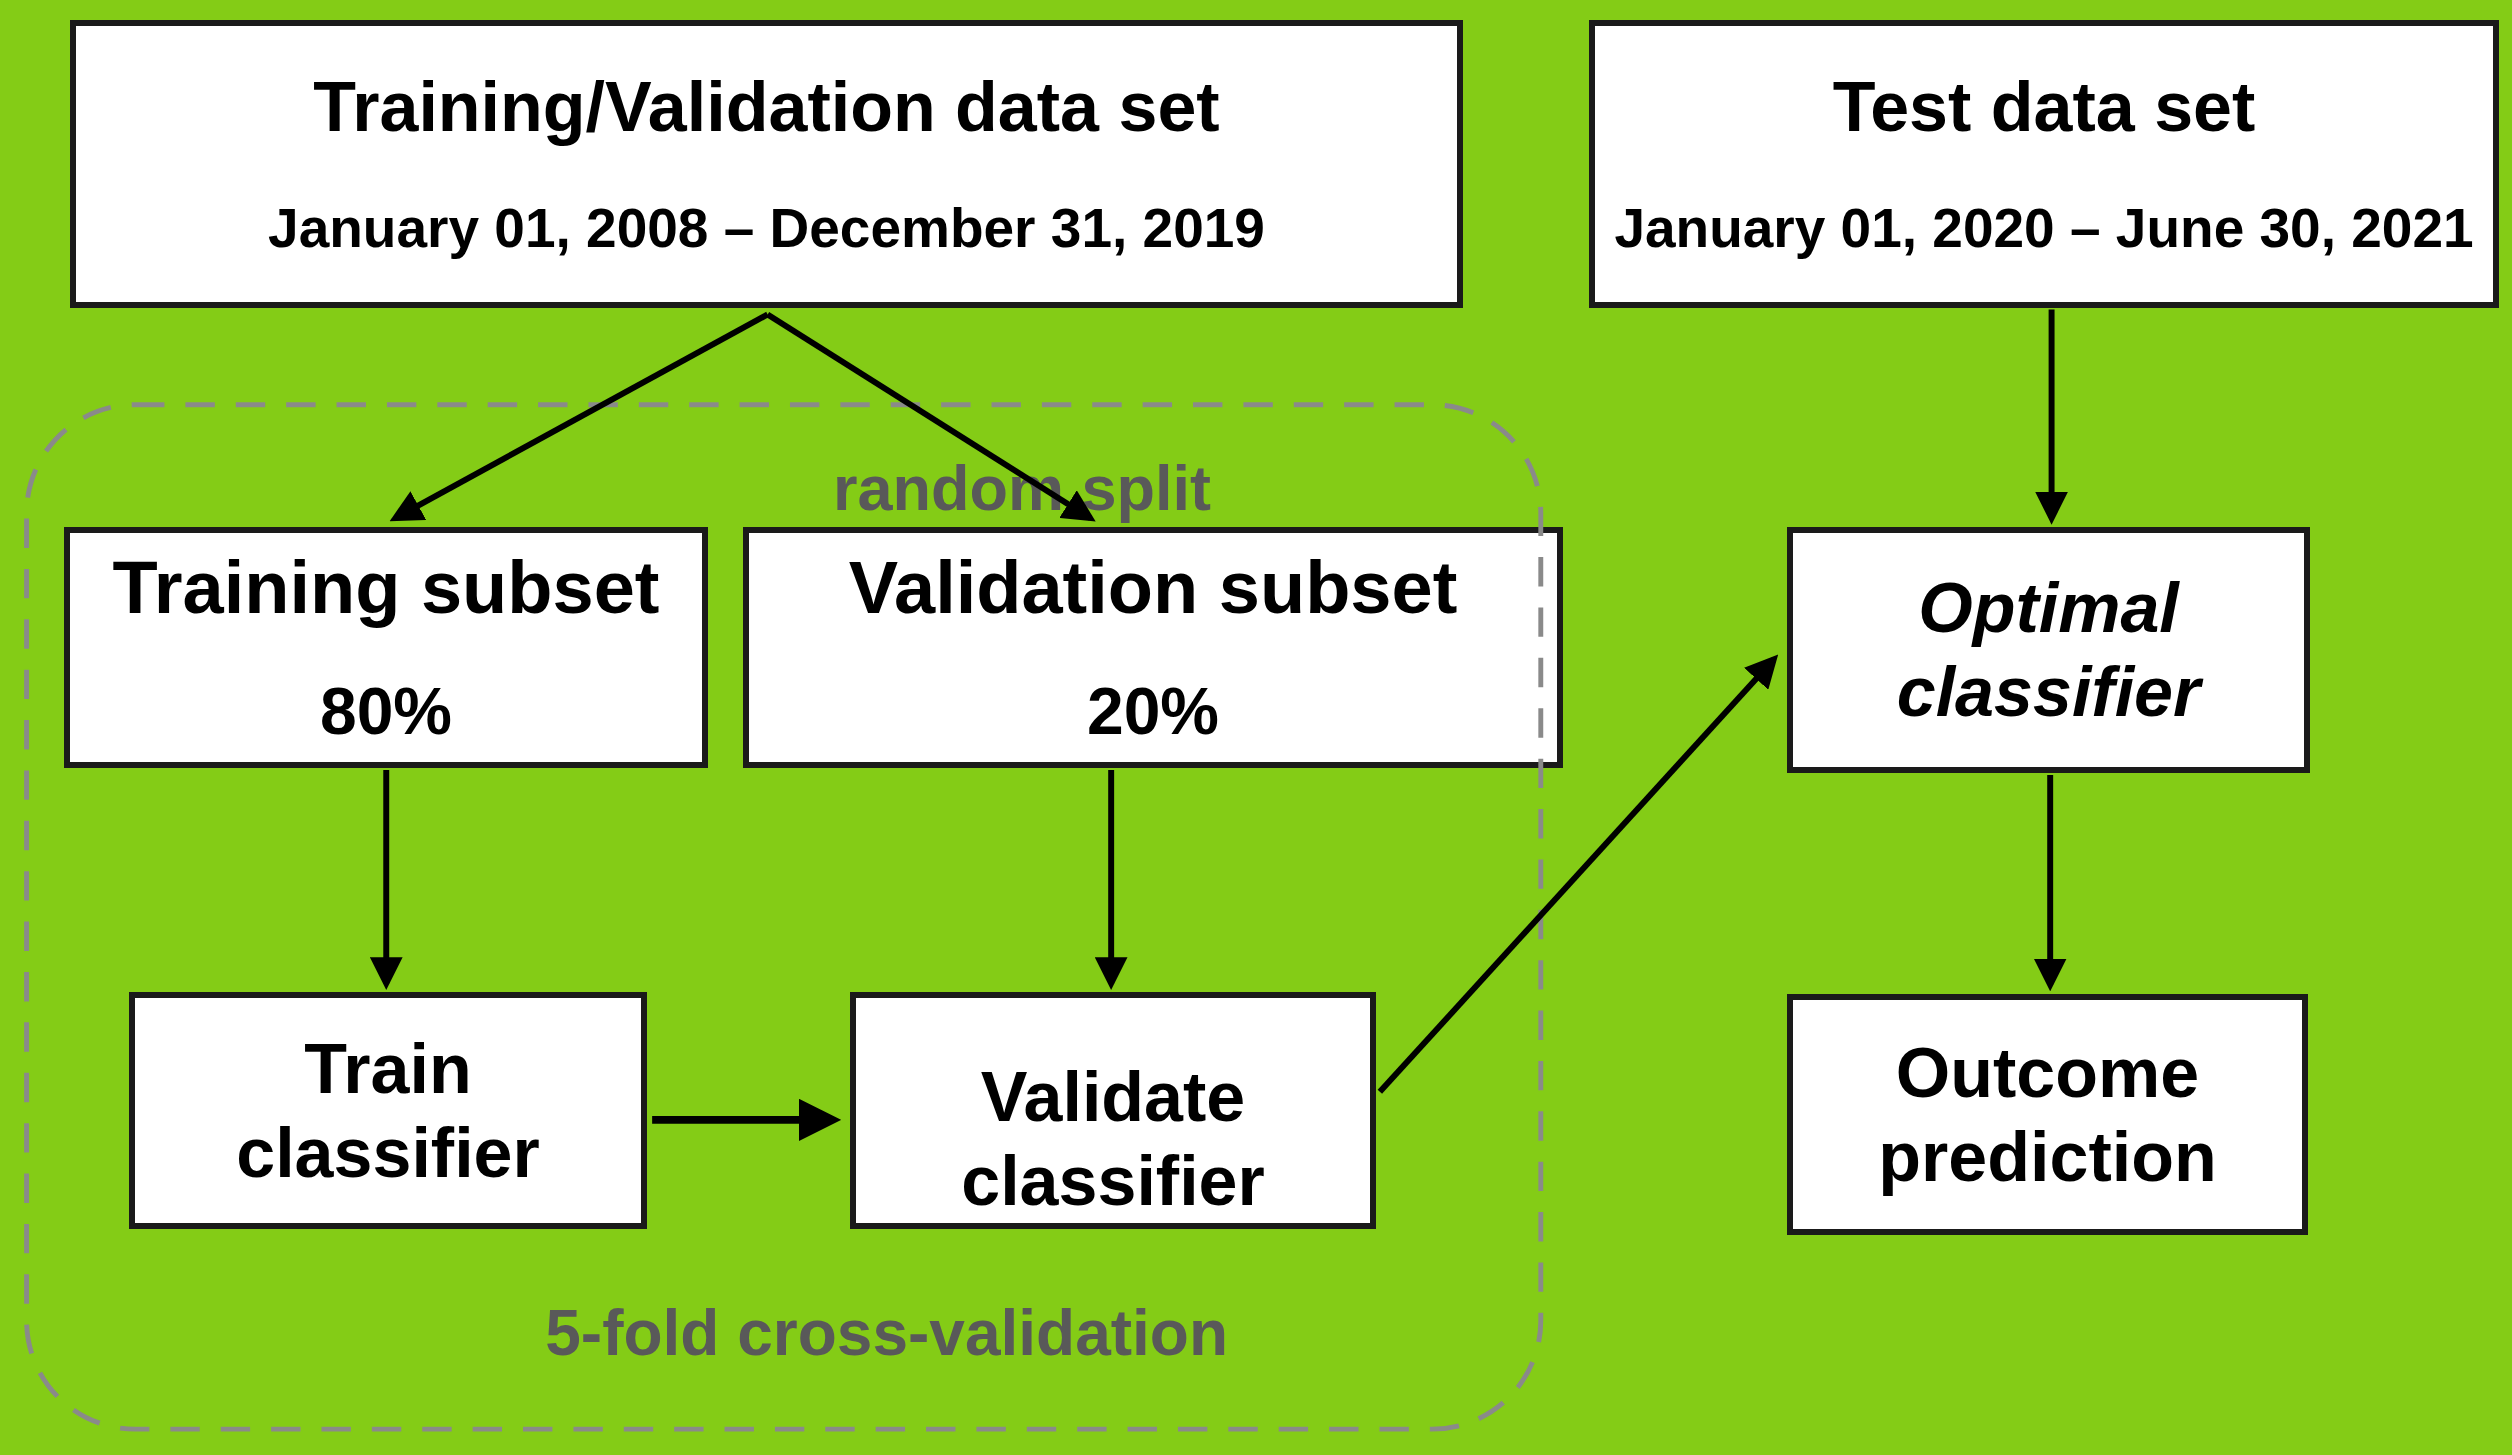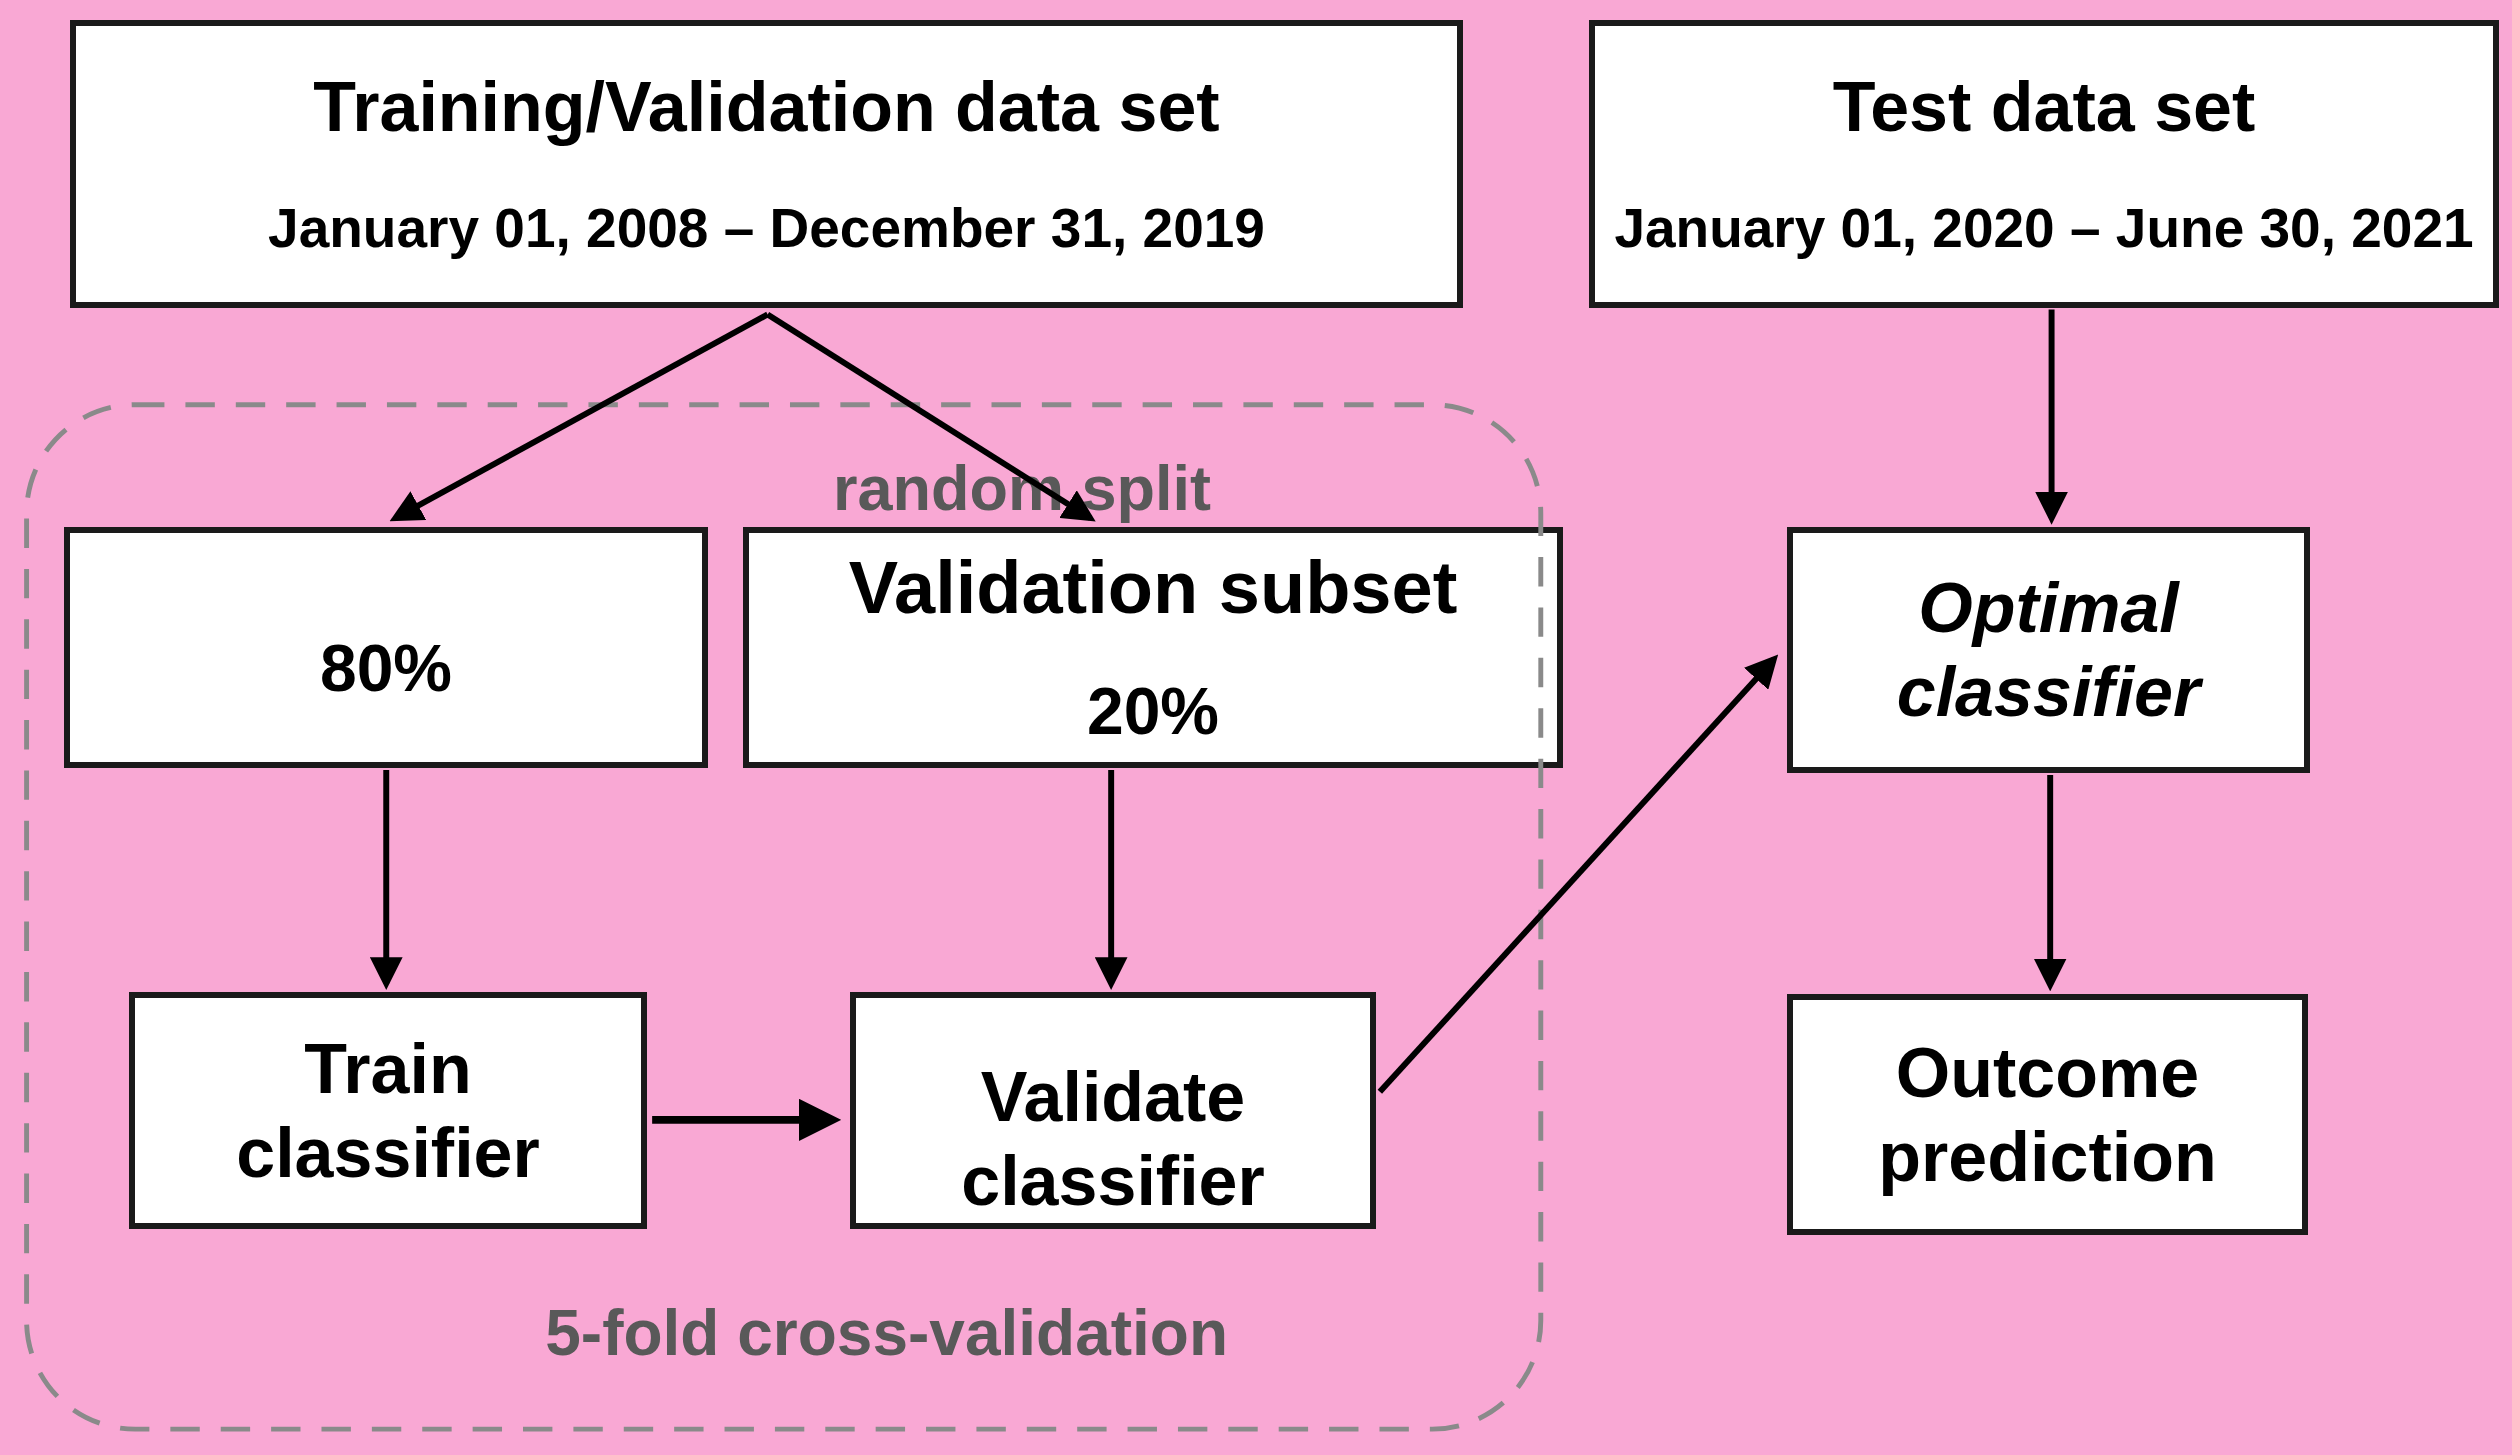"Training/Validation data set" #canvas { background: #f9a8d4 -> #84cc16 }
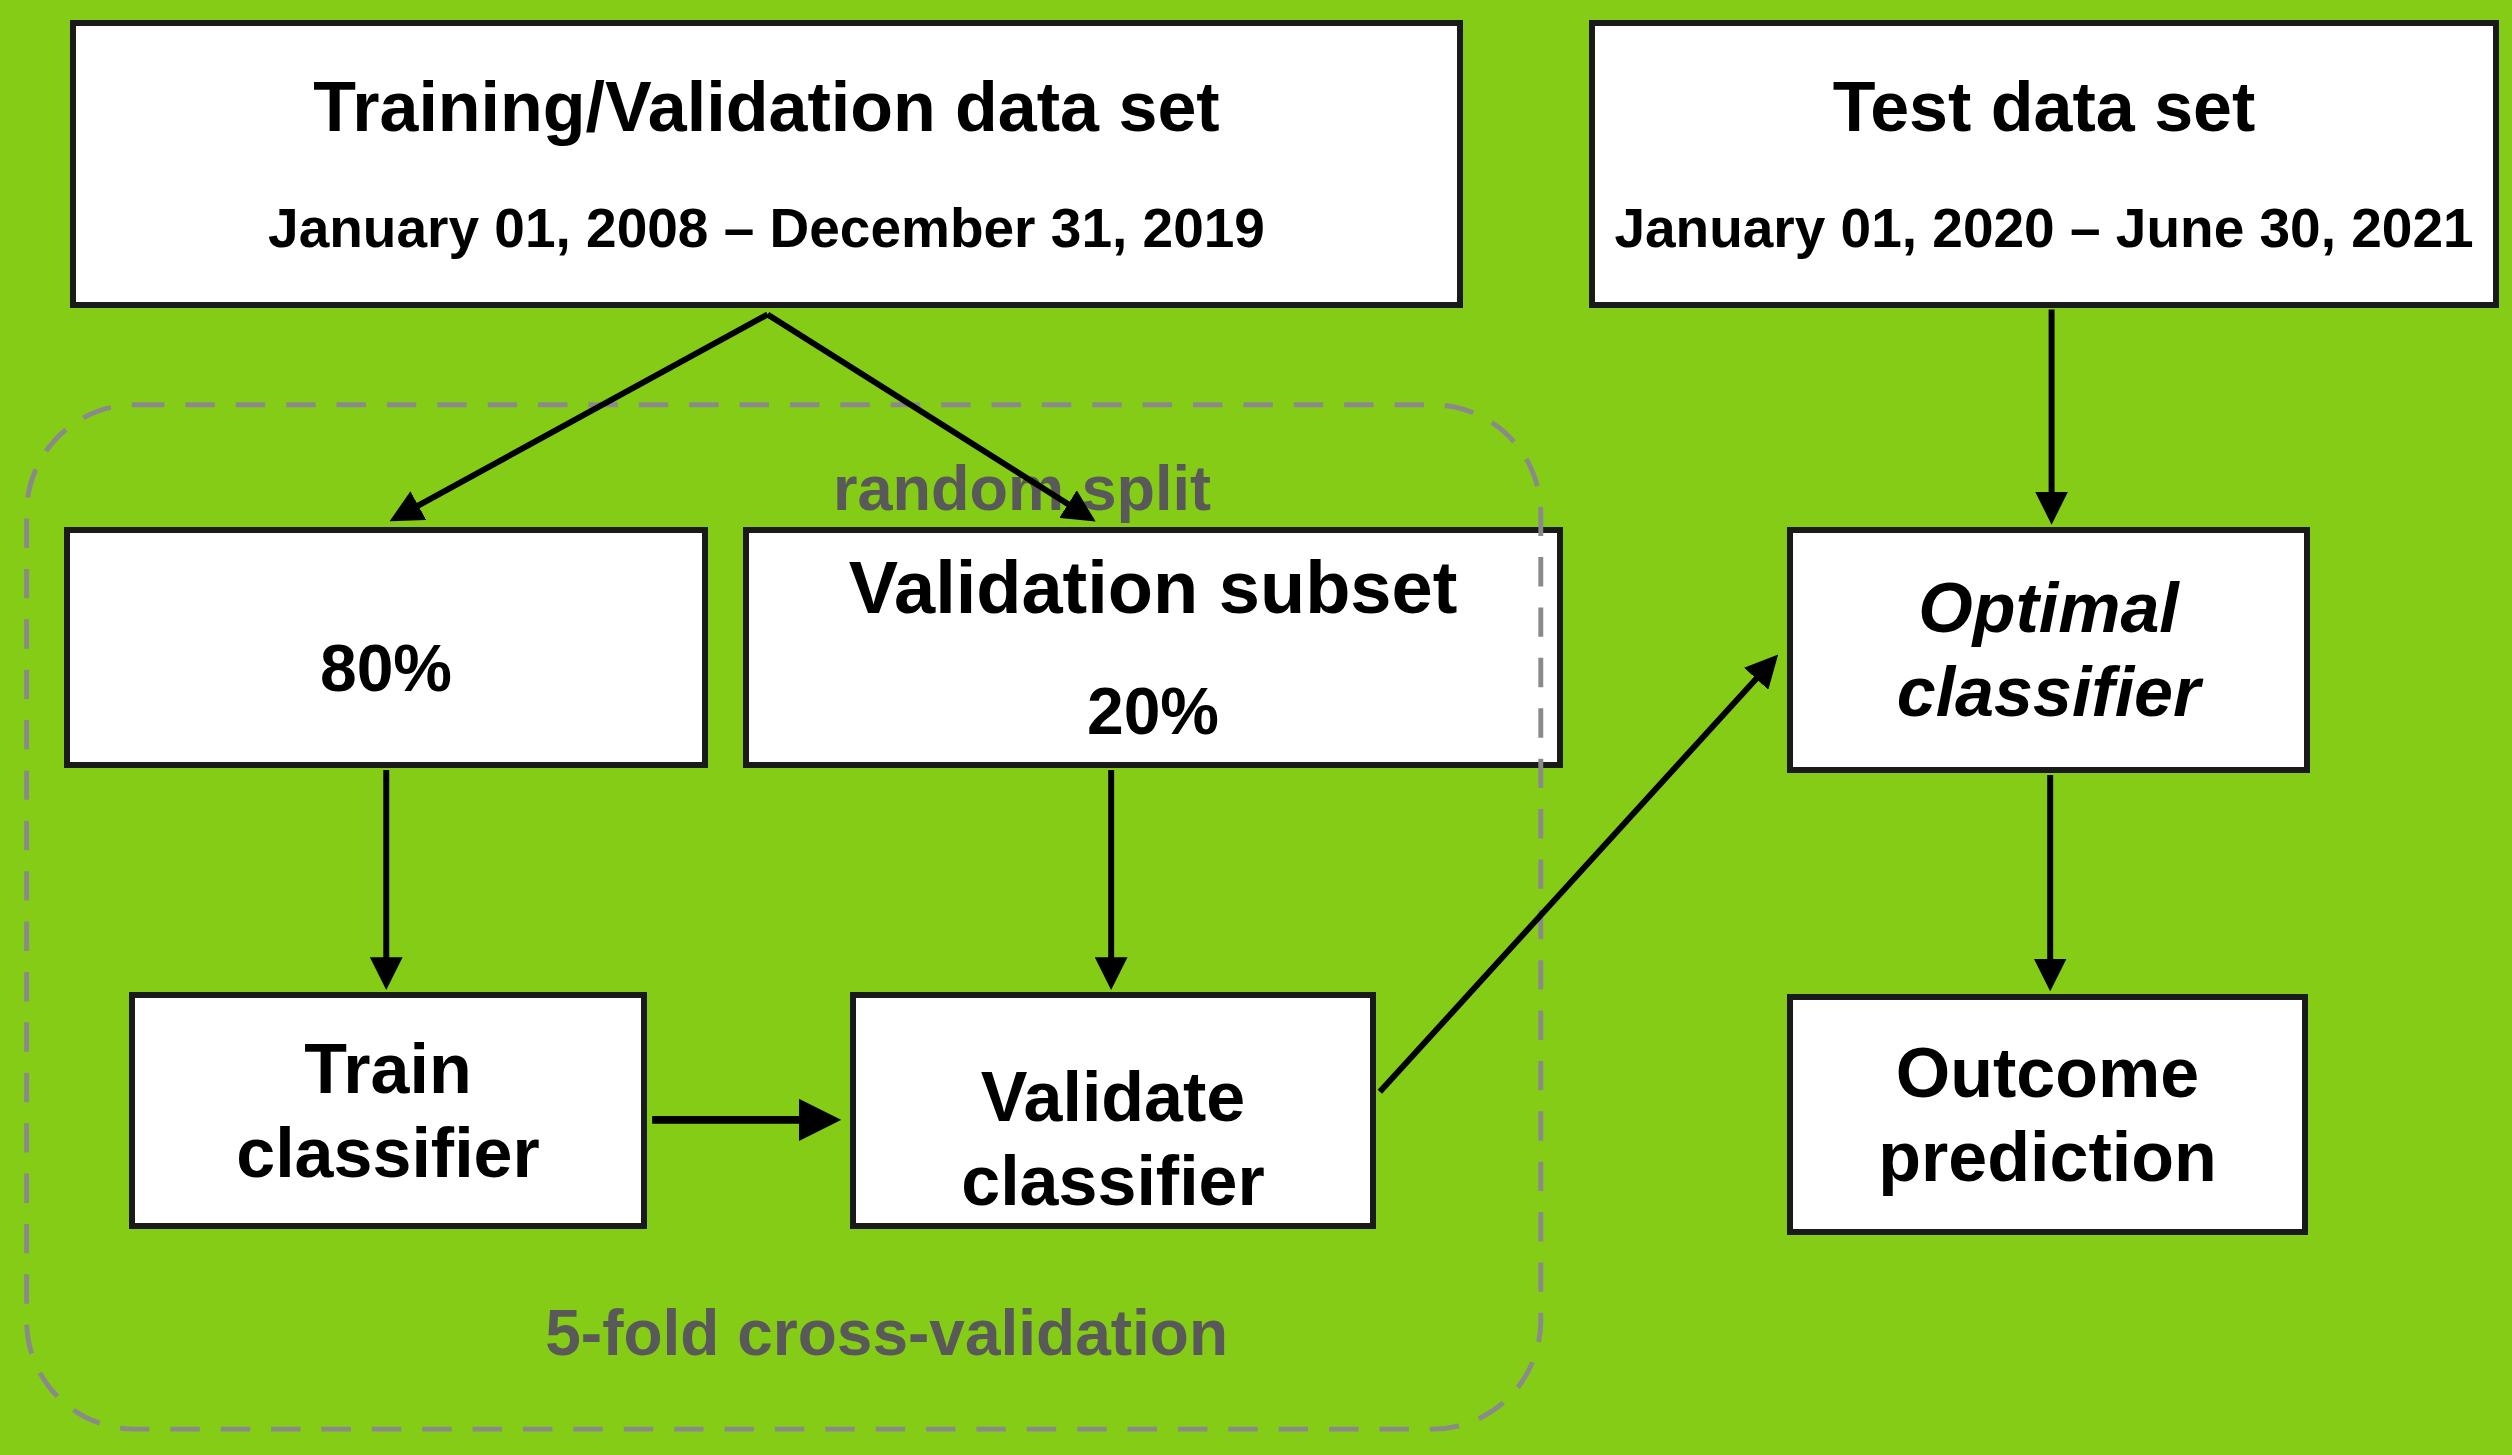"Training subset" div.subset-title { html: none -> <div>Training subset</div> }
